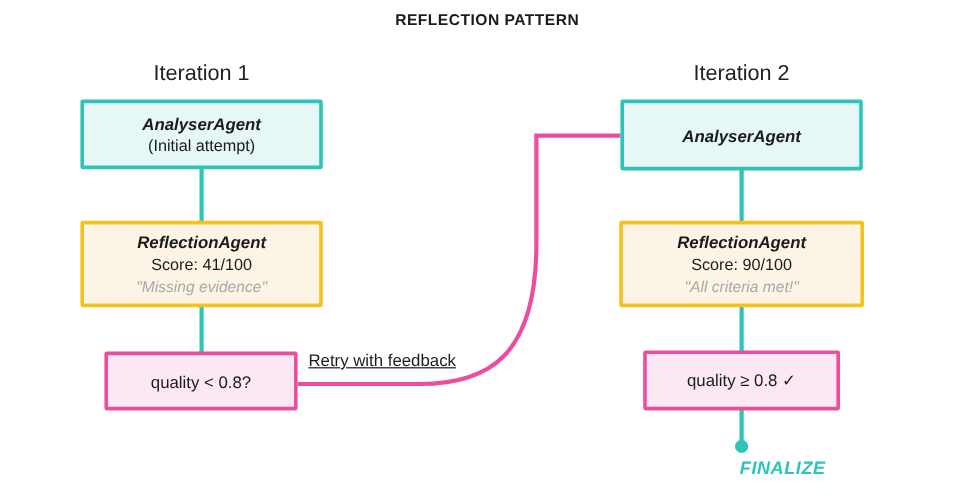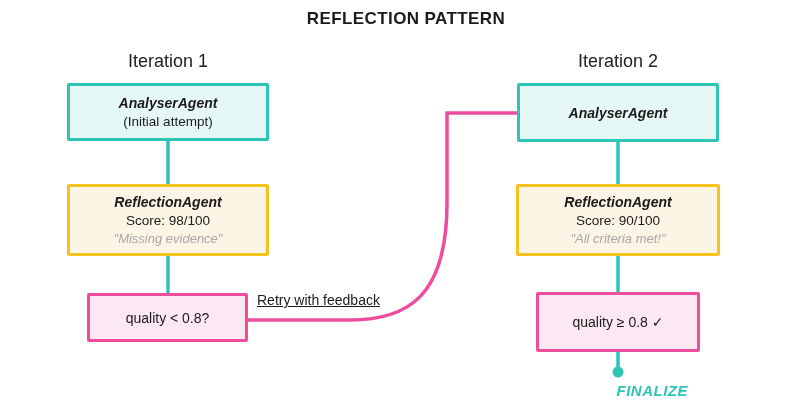"REFLECTION PATTERN" .title { font-size: 17px -> 13px }
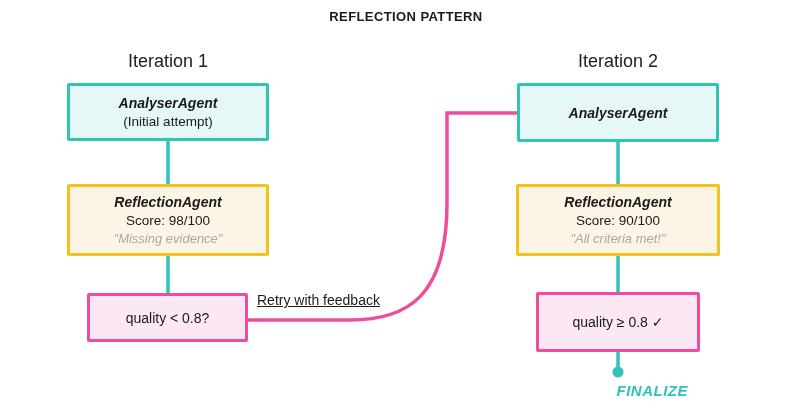"Score: 98/100" div.node-sub { text: 98/100 -> 41/100 }
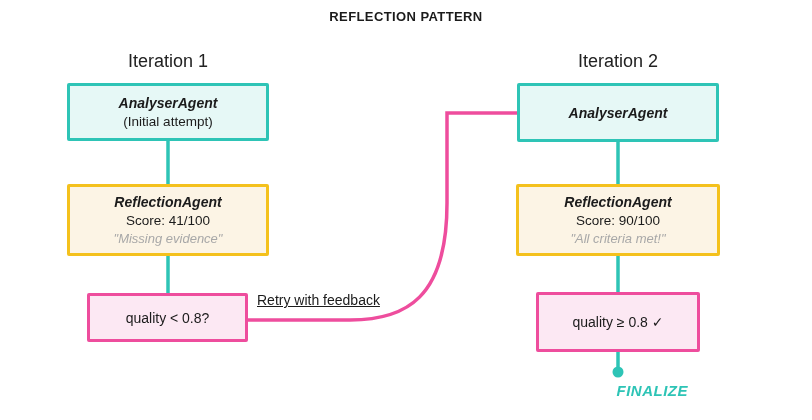"quality ≥ 0.8 ✓" div.node { height: 60px -> 50px }
